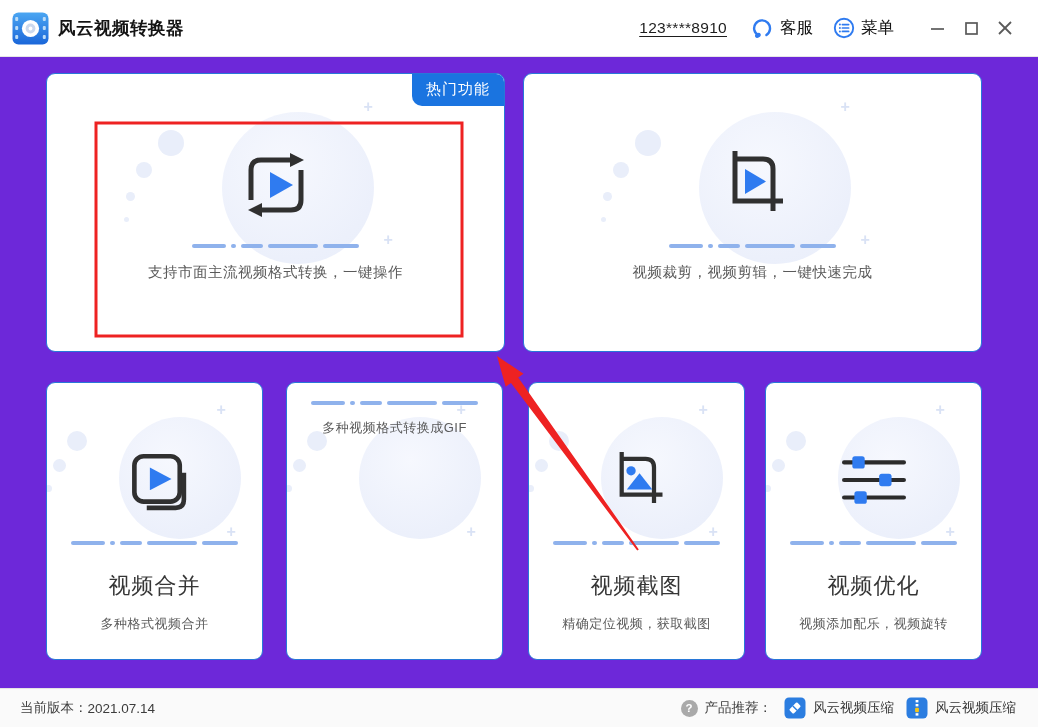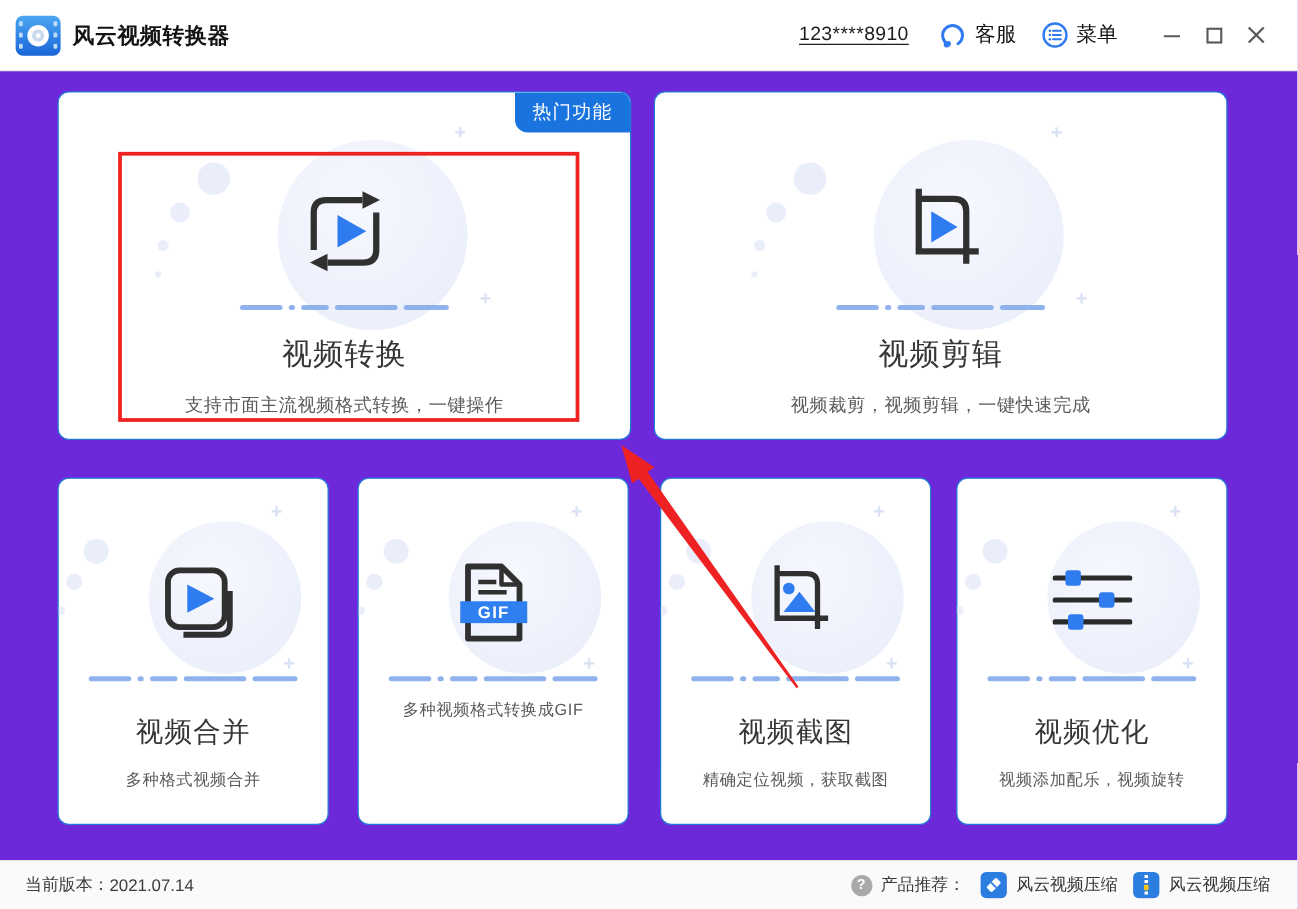"视频转换" div.card-title { html: <div>视频转换</div> -> none }
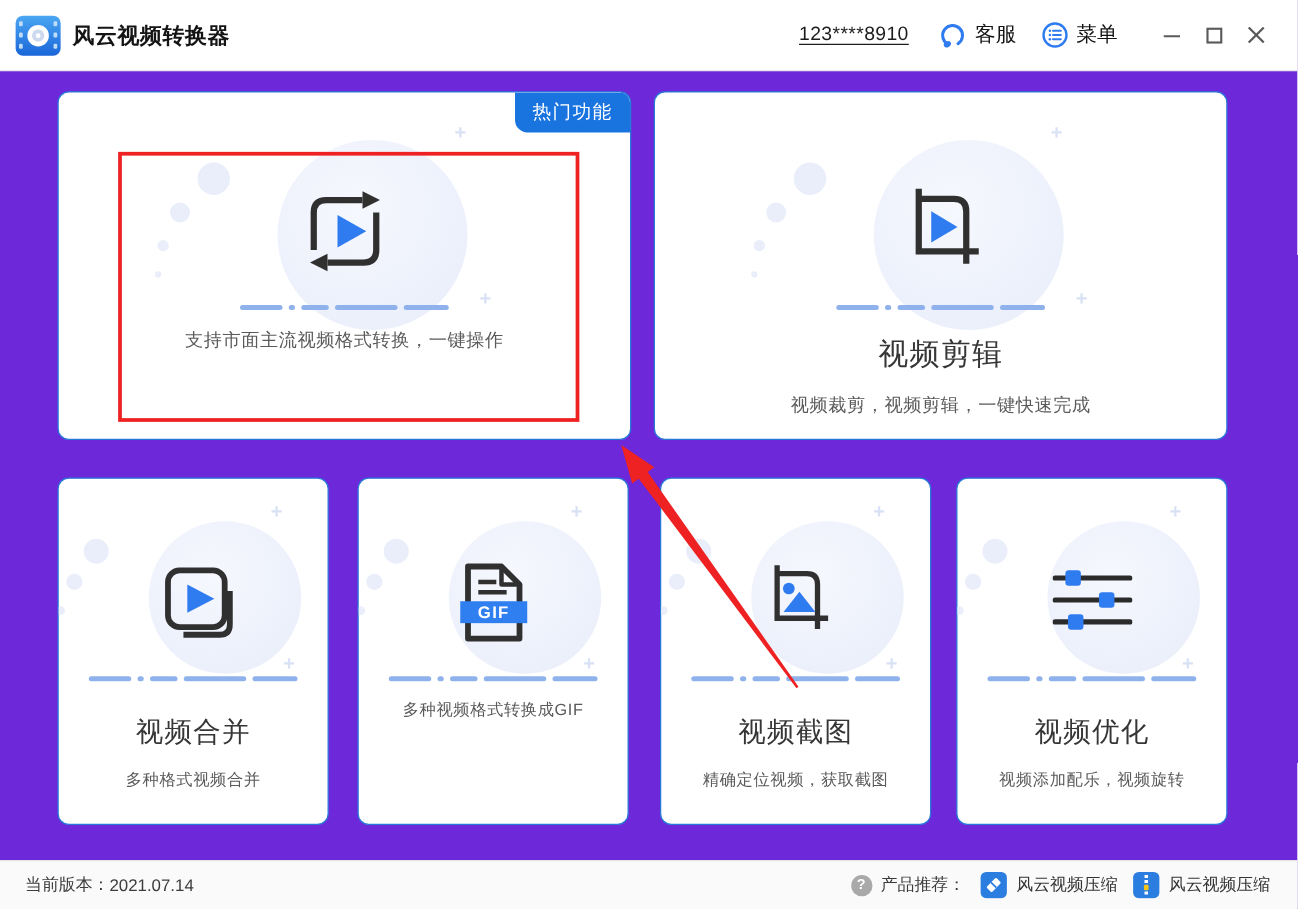"视频剪辑" div.card-title { html: <div>视频剪辑</div> -> none }
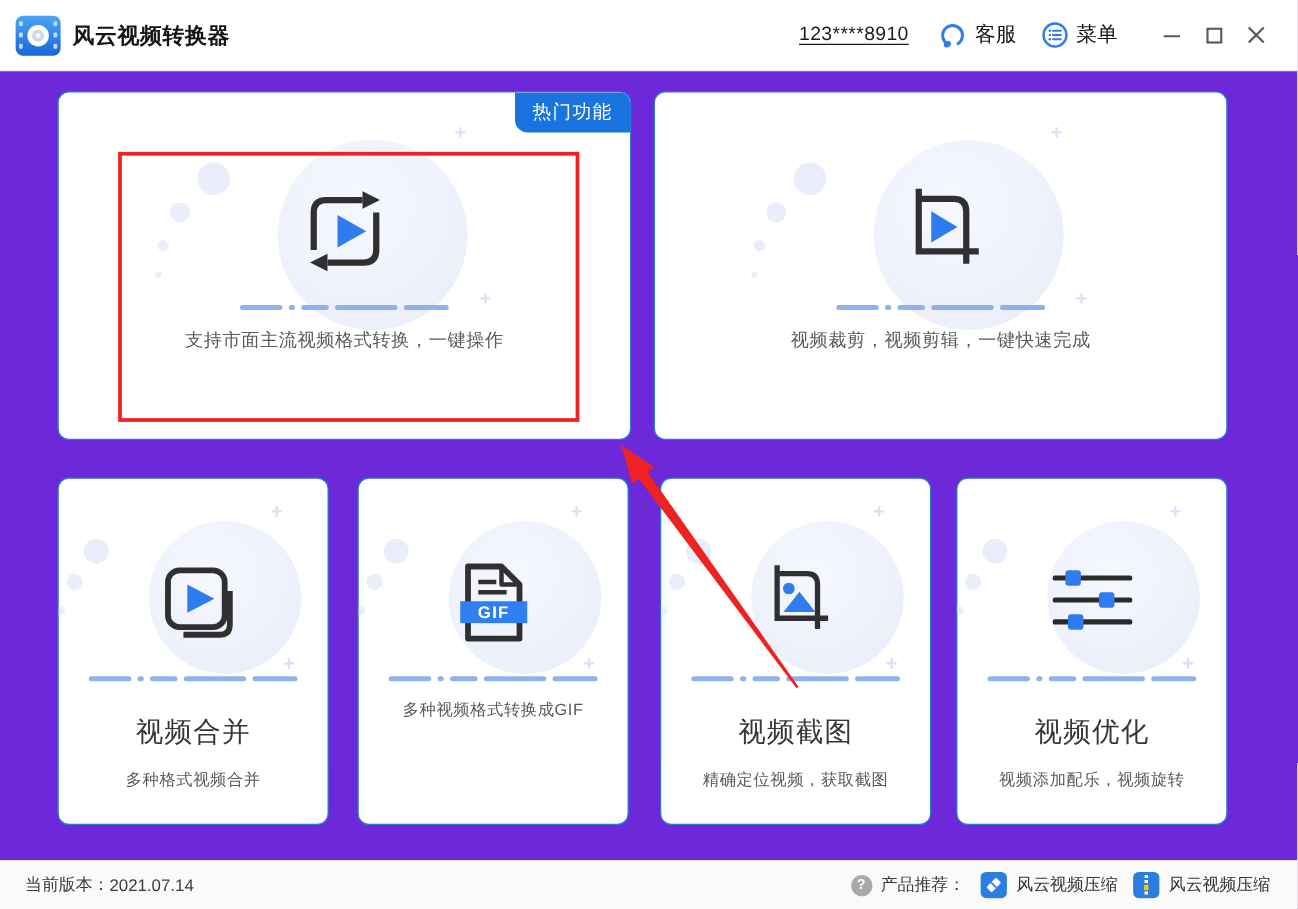"GIF" div.icon-box { html: <div> <svg> <path></path> <path></path> <line></line> <line></line> <rect></rect> <text>GIF</text> </svg> </div> -> none }
